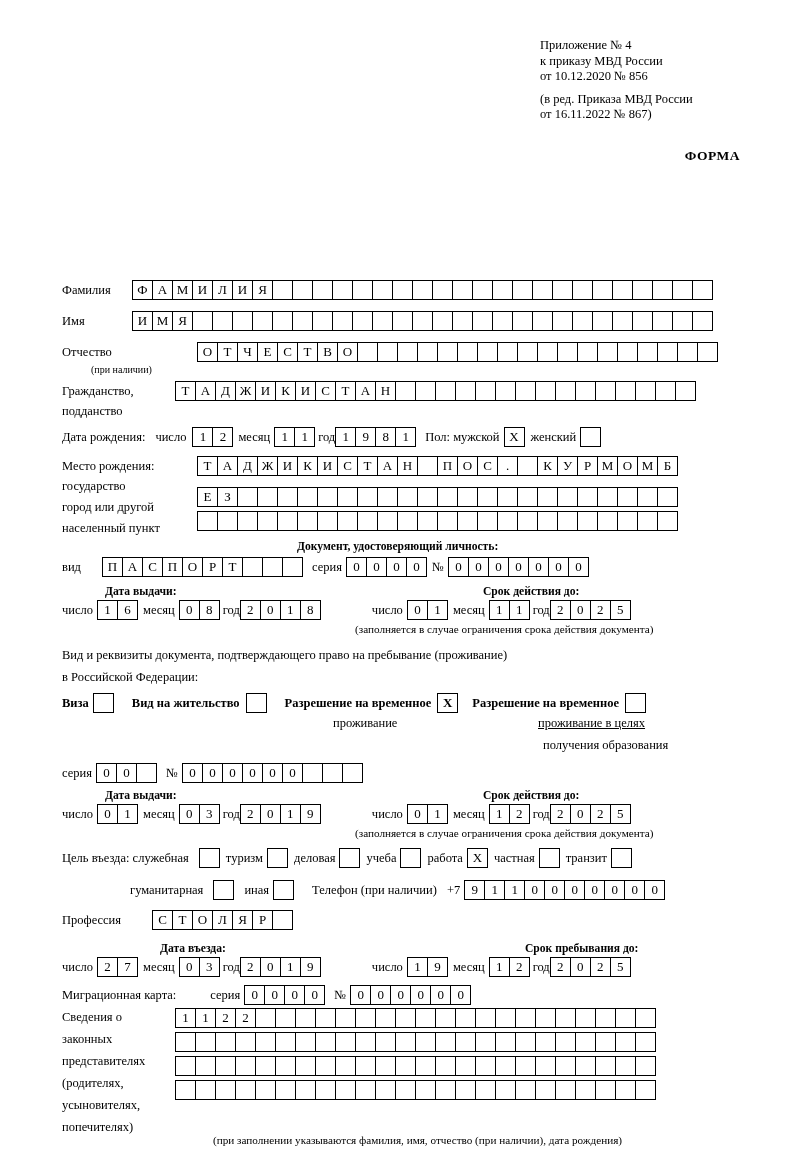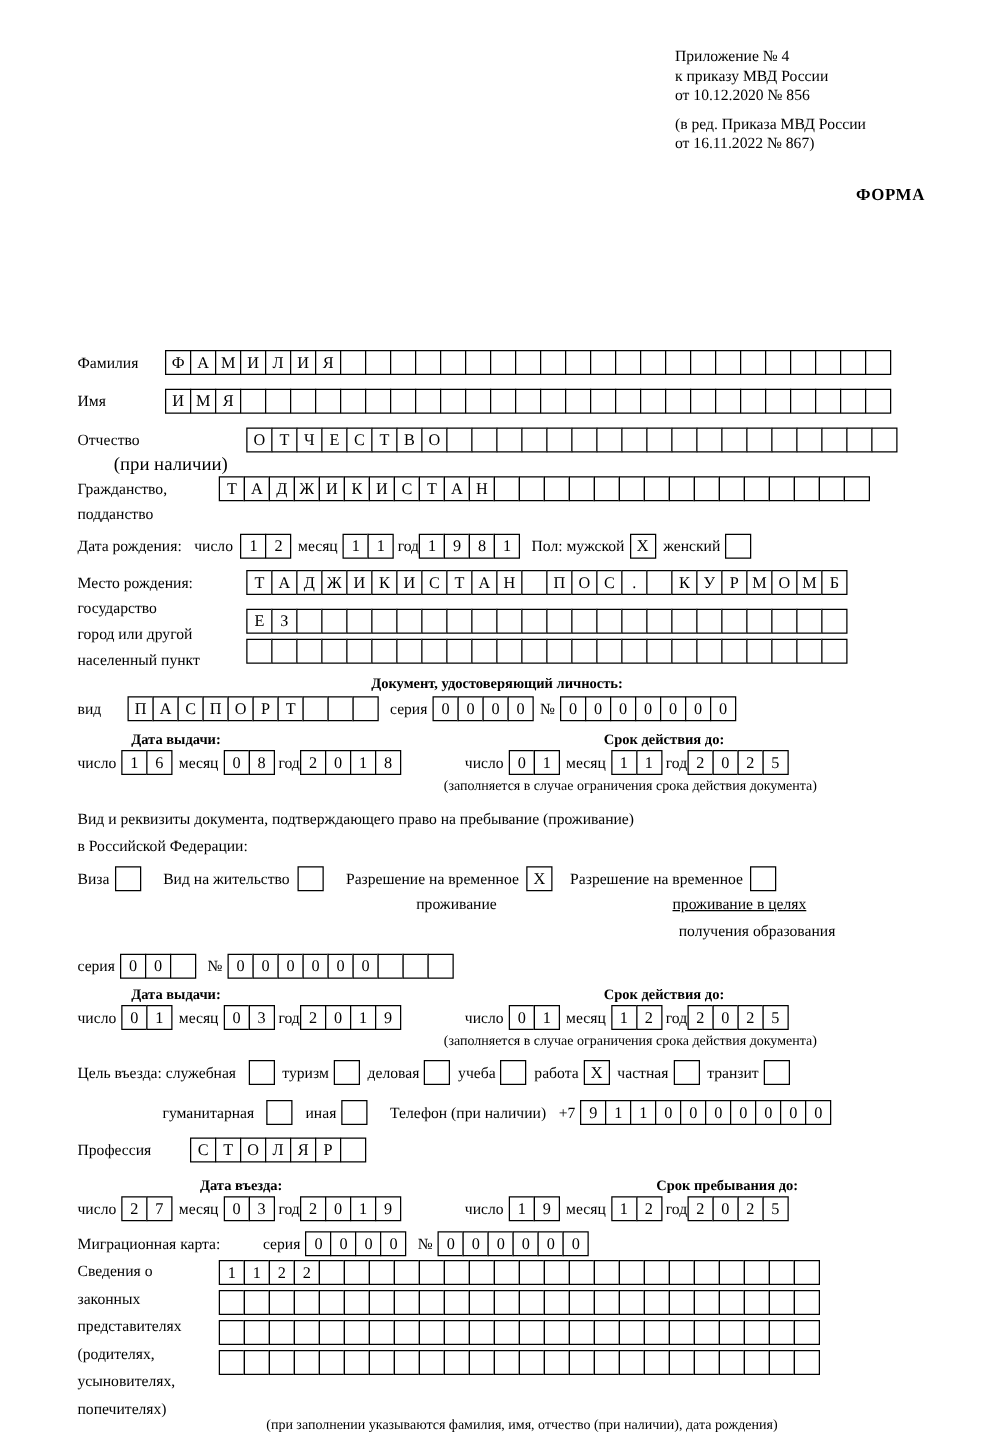"(при наличии)" .plain.sm { font-size: 15px -> 10px }
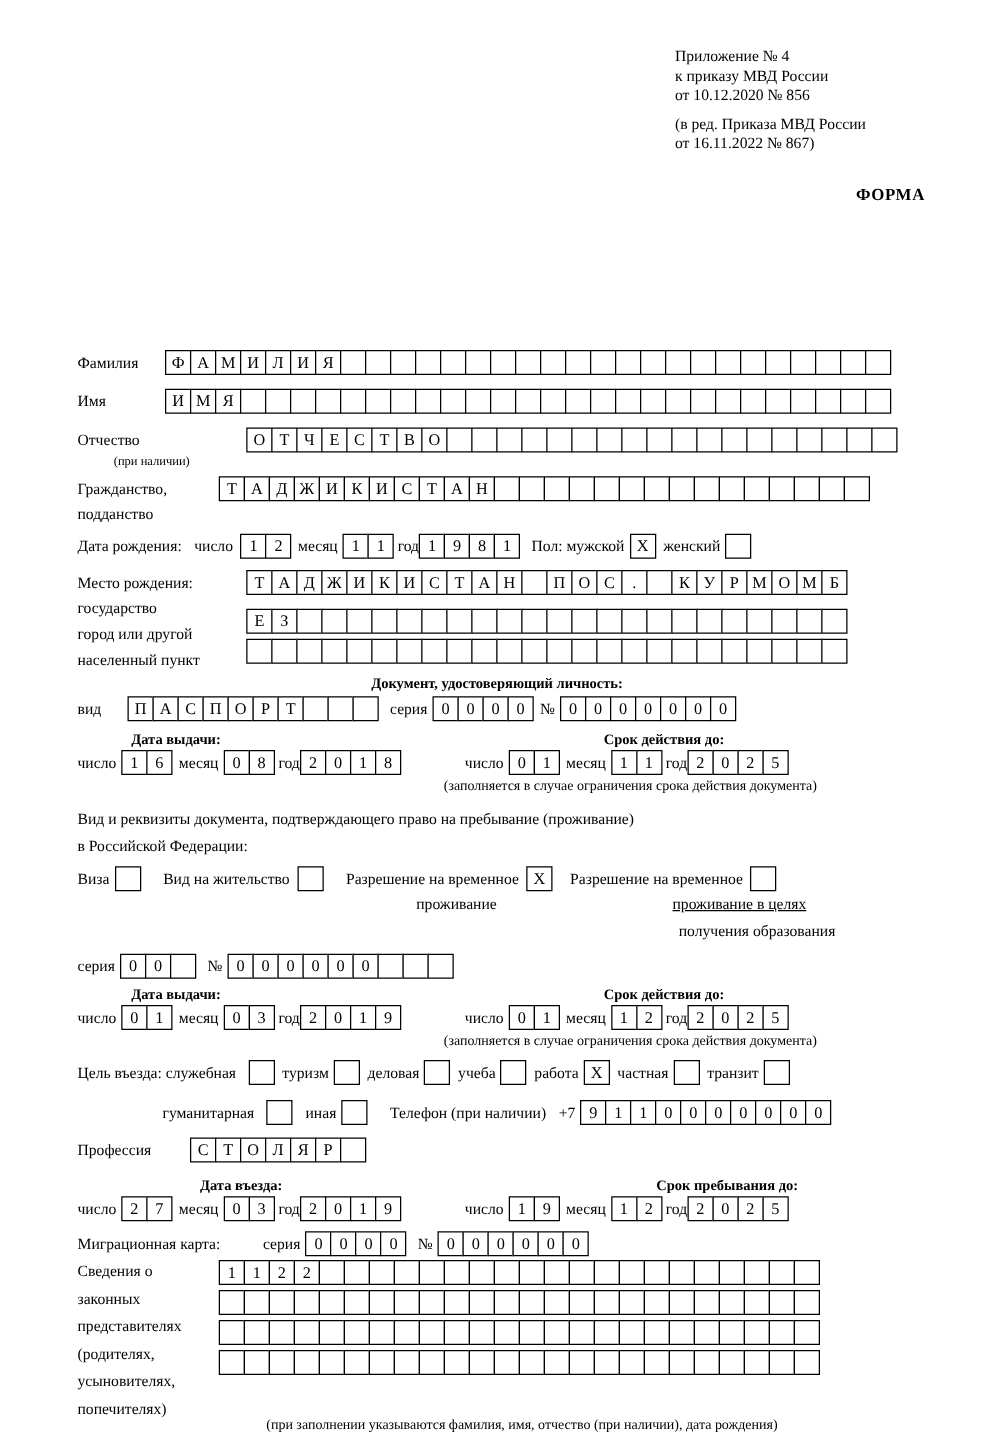"Виза" div.row { font-weight: none -> bold }
